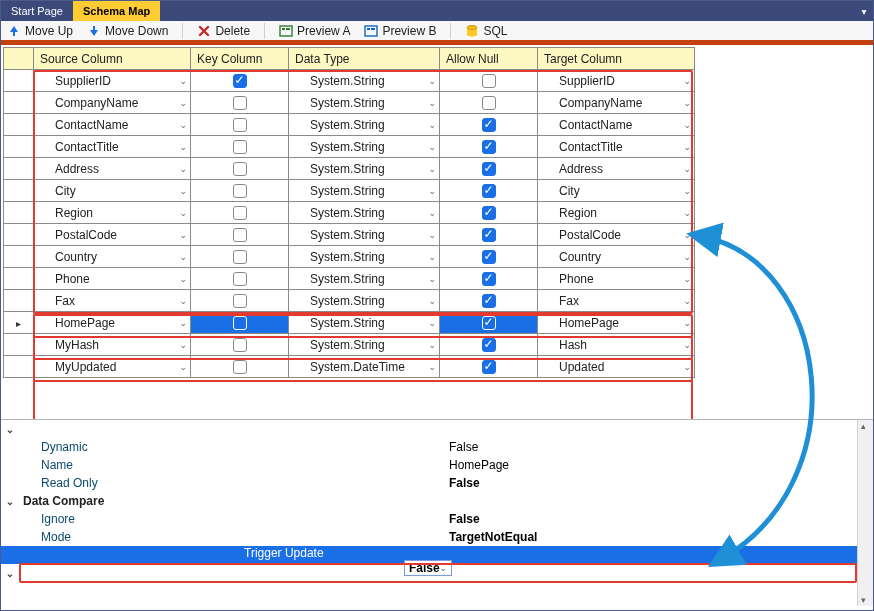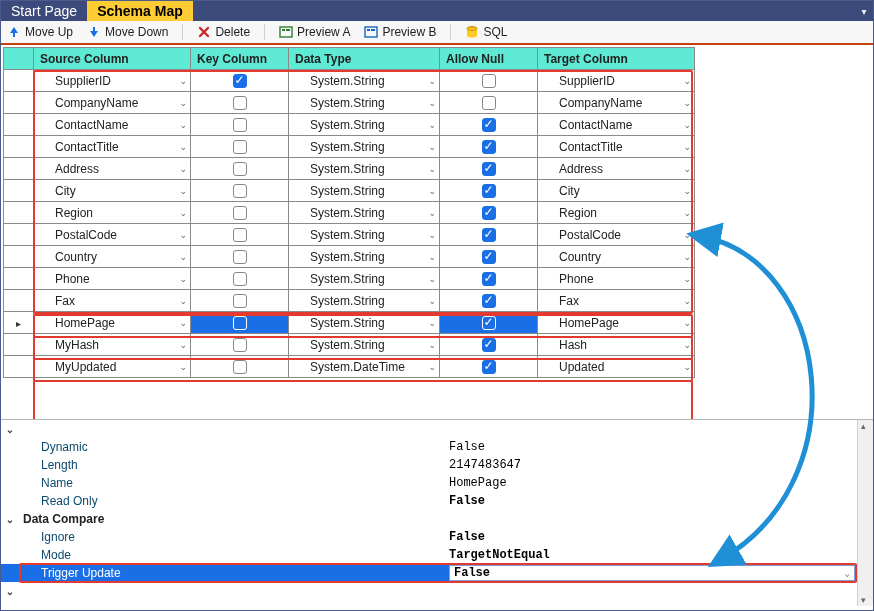"Start Page" .tabbar .tab { font-size: 14px -> 11px }
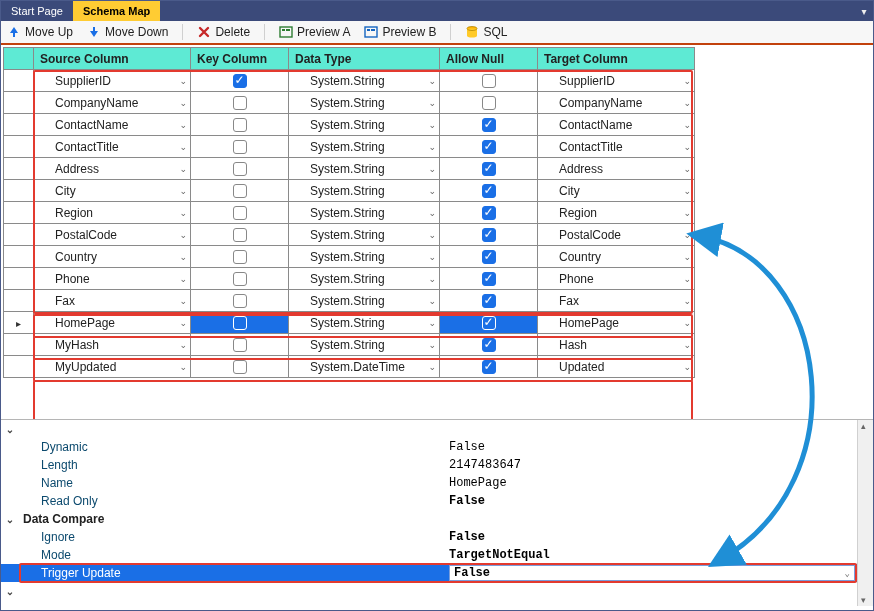"Move Up" .toolbar { border-bottom: 2px solid #c2410c -> 5px solid #c2410c }
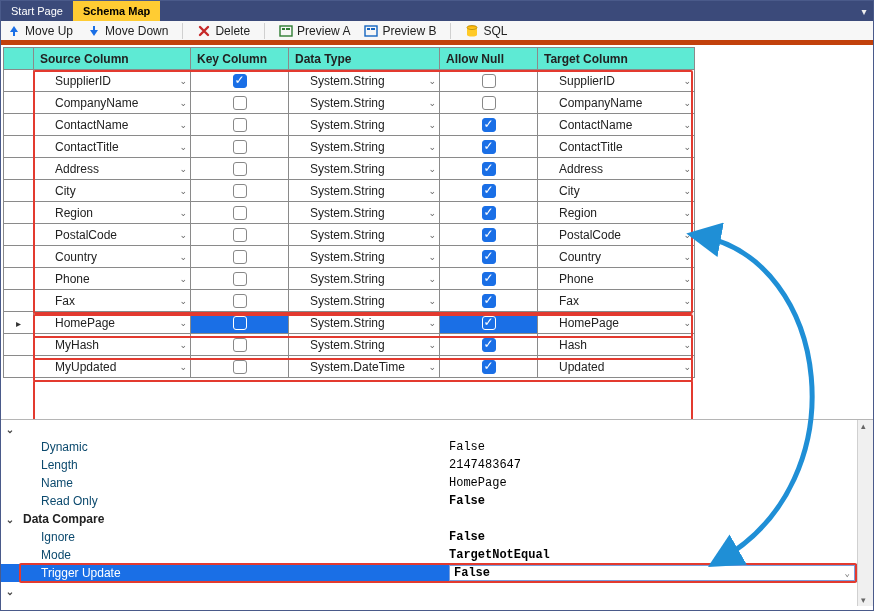"Source Column" .grid th { background: #5eead4 -> #fef9c3; font-weight: 700 -> 400 }
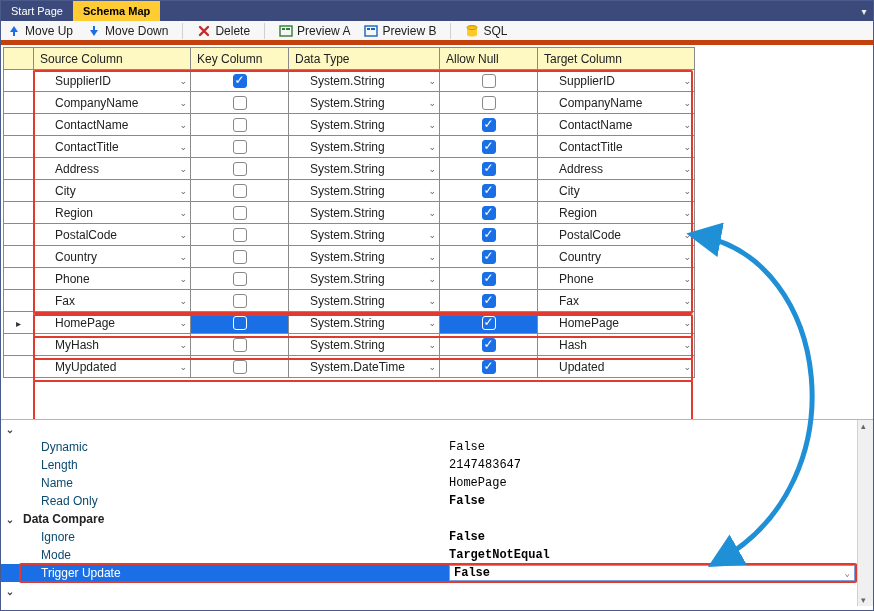"False" .prow .pval { font-family: Liberation Mono, monospace -> none }
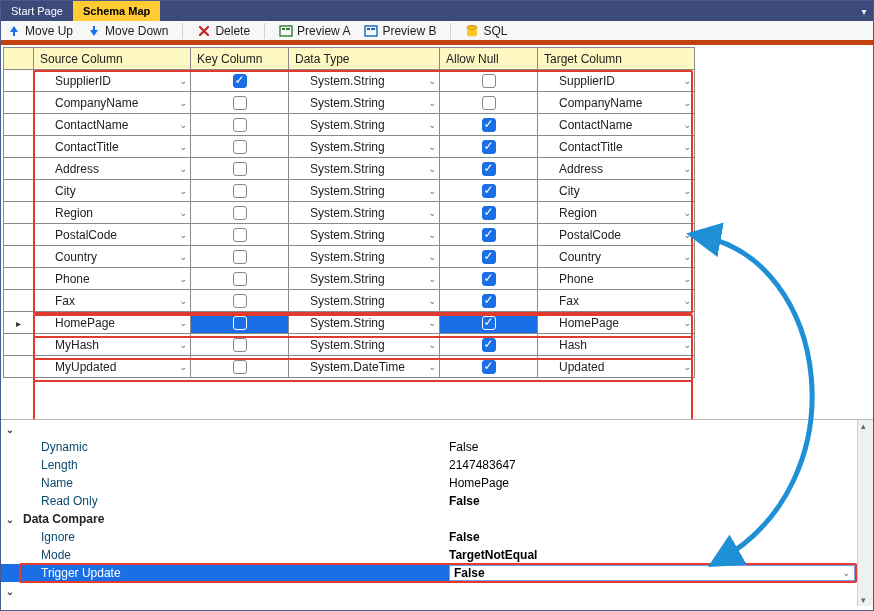"Length" div.prow { html: <div> <span></span> <span>Length</span> <span>2147483647</span> </div> -> none }
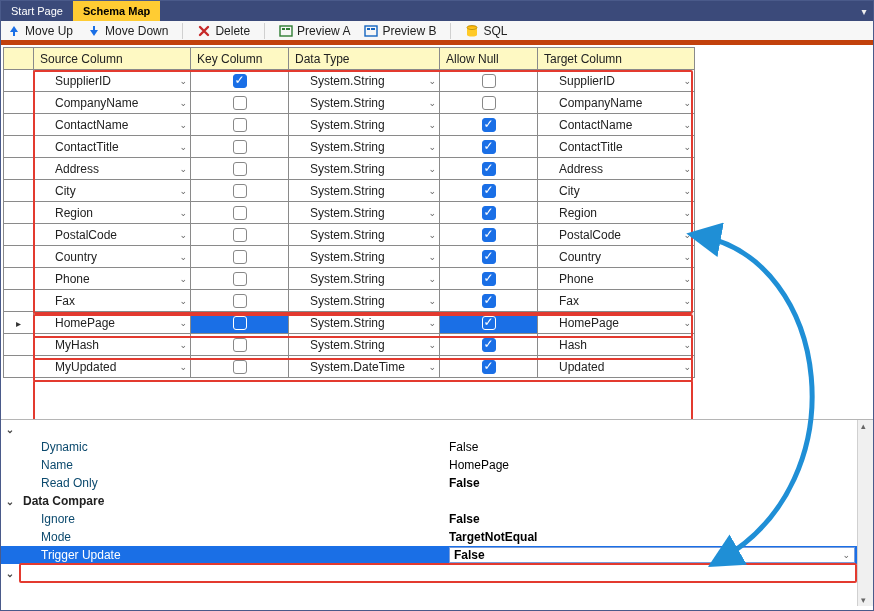"Trigger Update" .prow.sel { flex-direction: none -> column }
